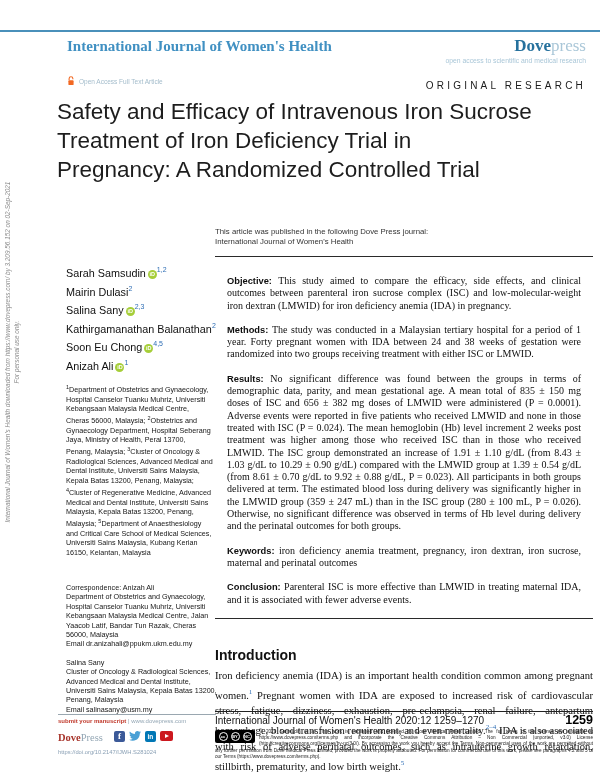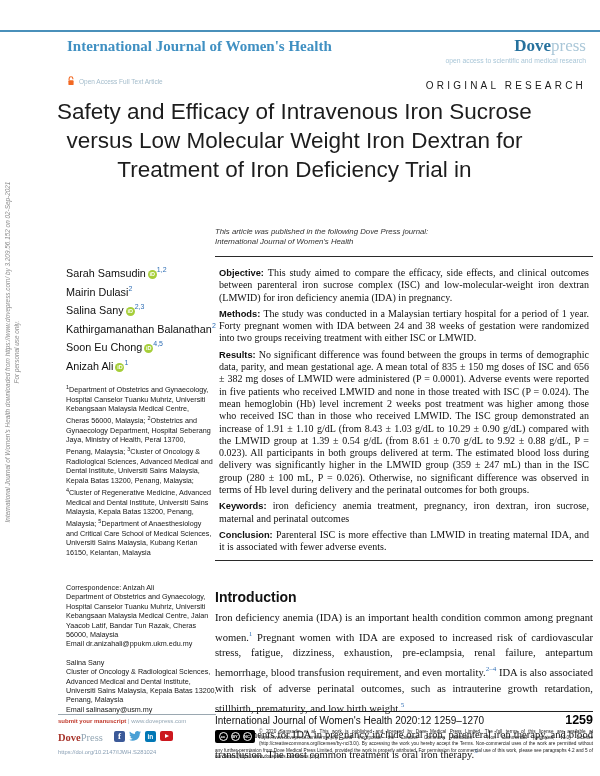"Safety and Efficacy of Intravenous" .title div { text-align: center -> none }
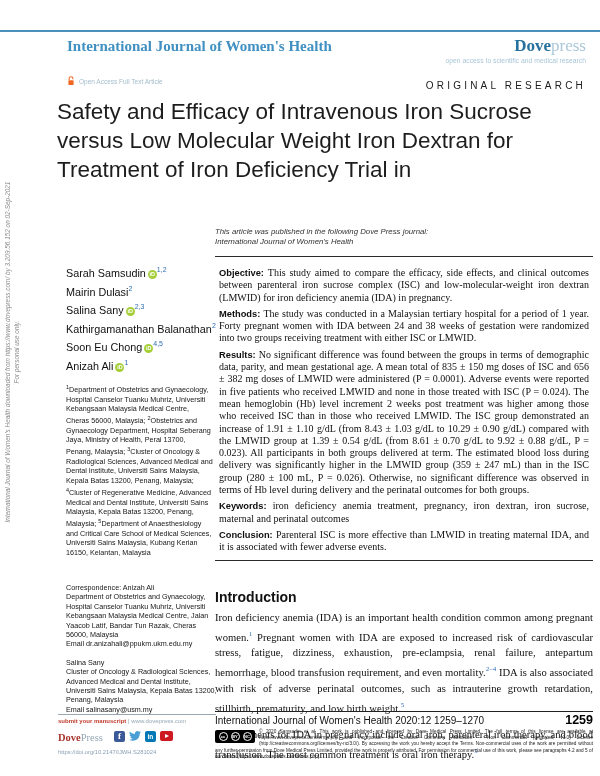"versus Low Molecular Weight Iron" div { html: <div>versus Low Molecular Weight Iron Dextran for</div> -> none }
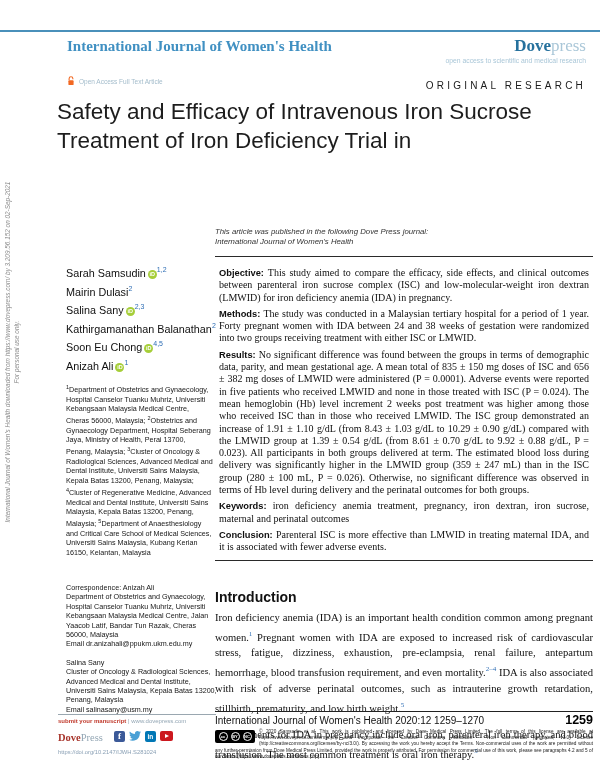"Pregnancy: A Randomized Controlled Trial" div { html: none -> <div>Pregnancy: A Randomized Controlled Trial</div> }
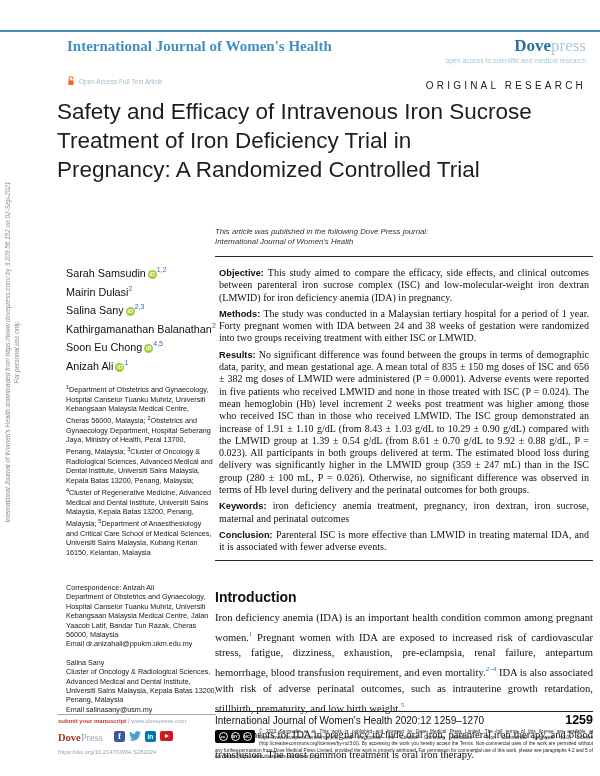"This article was published in" .pub-note { font-style: italic -> none }
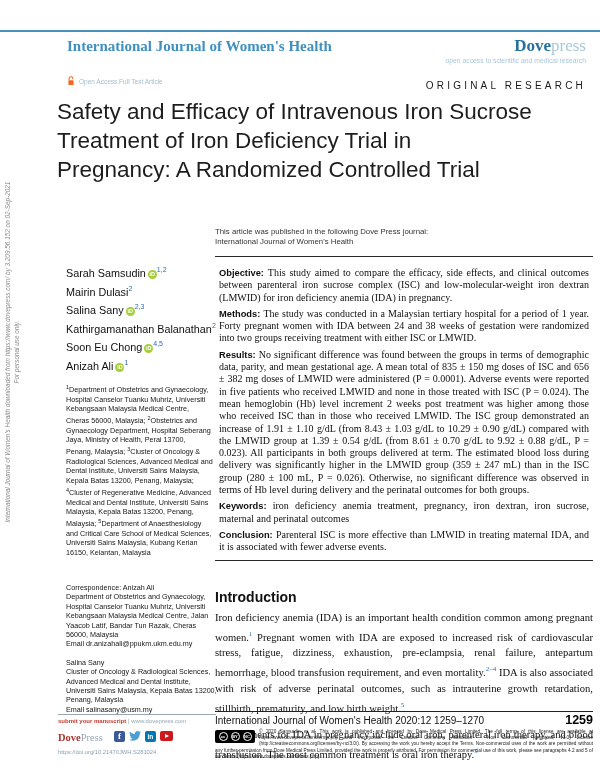"Objective: This study aimed to" .abs-p { margin: 4px -> 12px }
